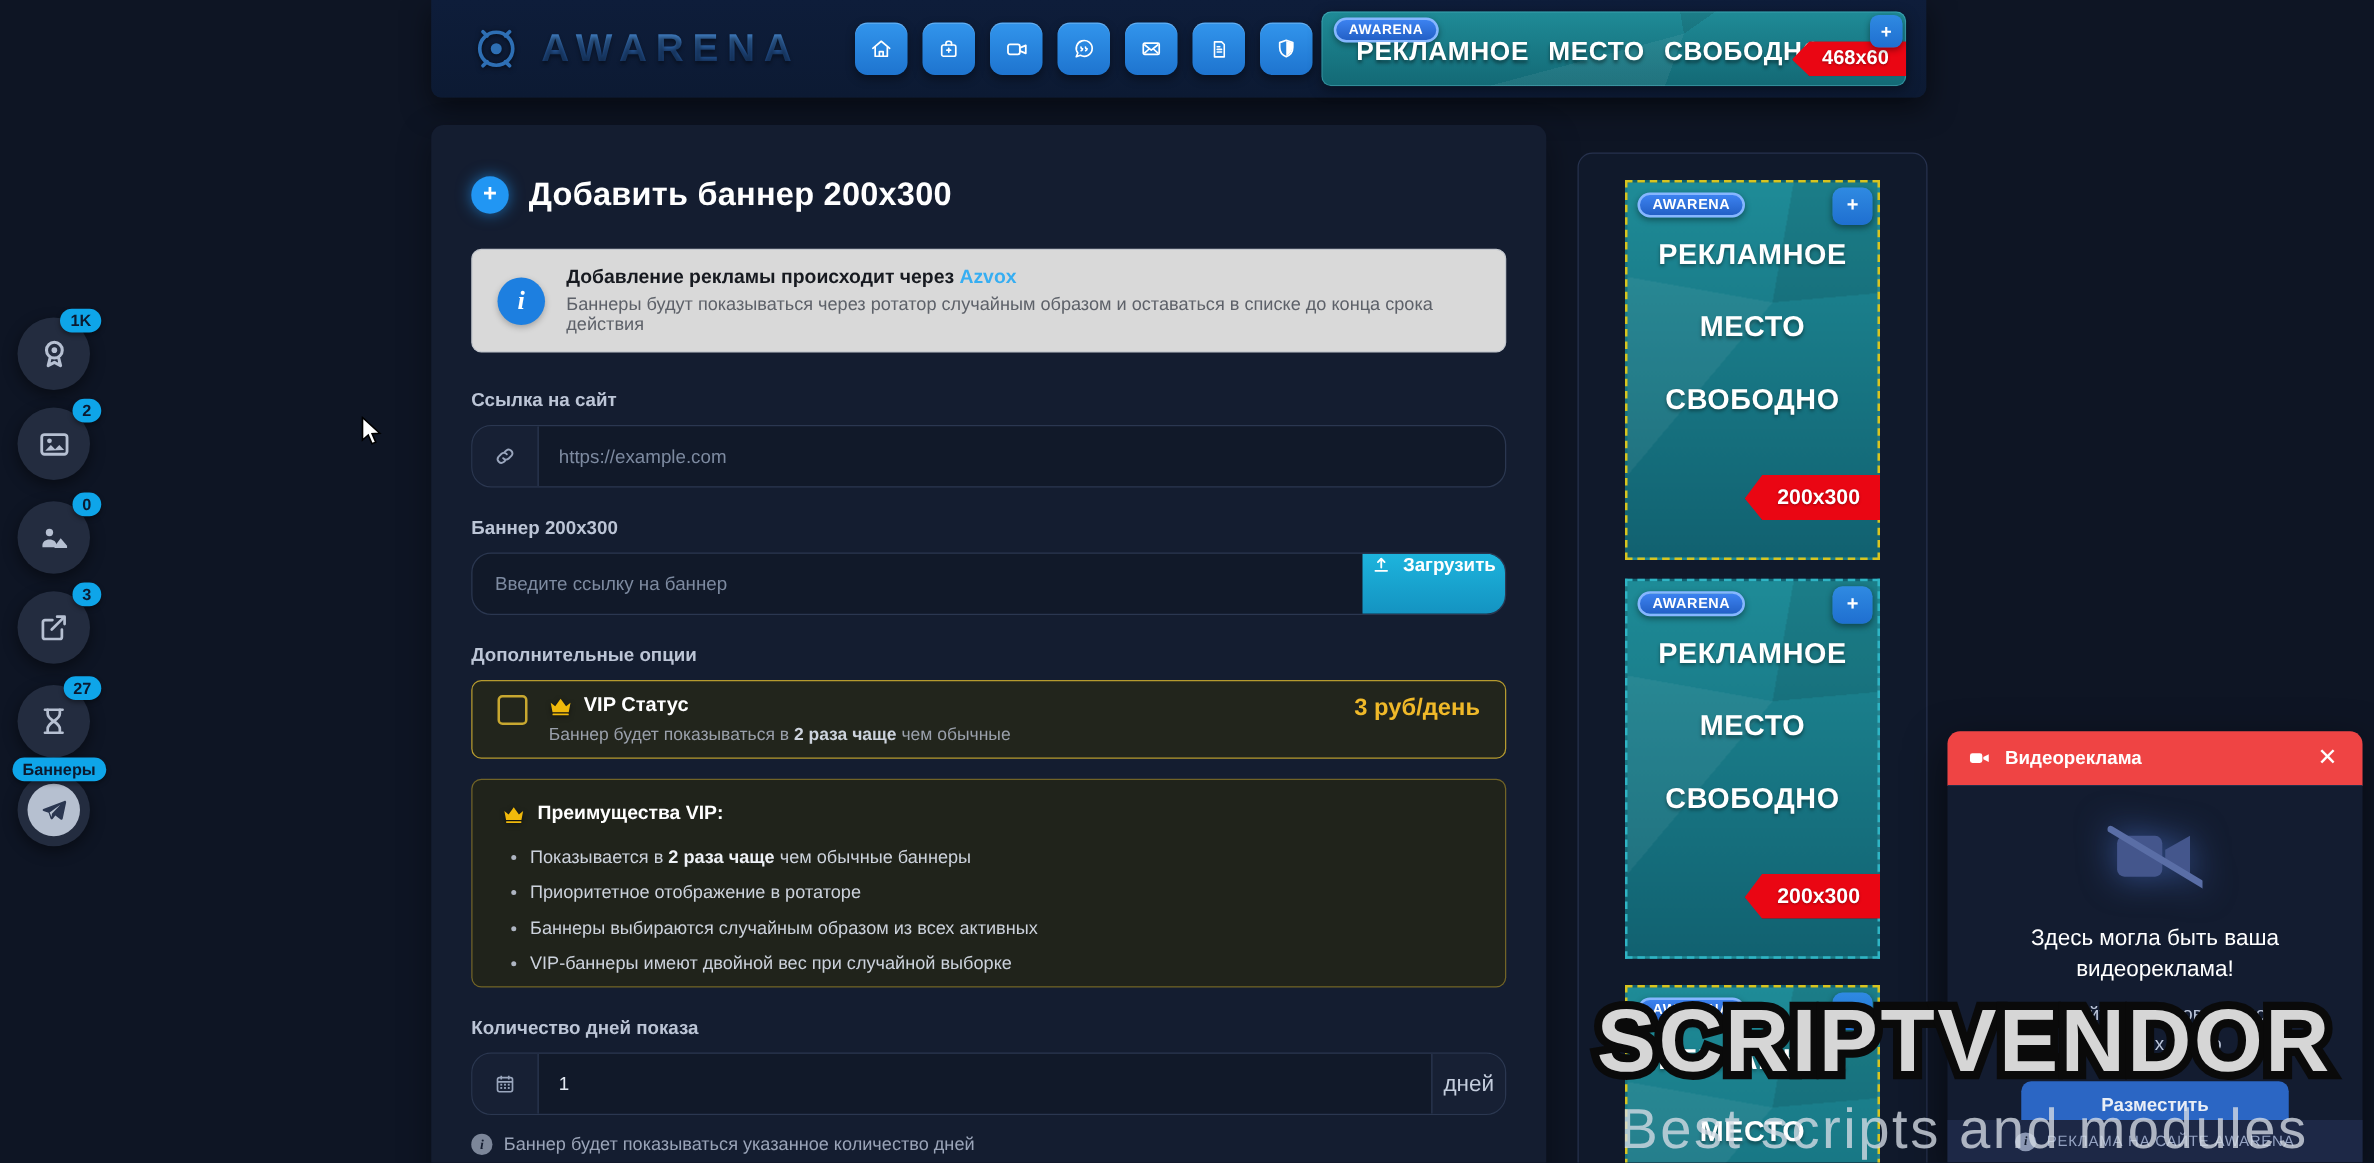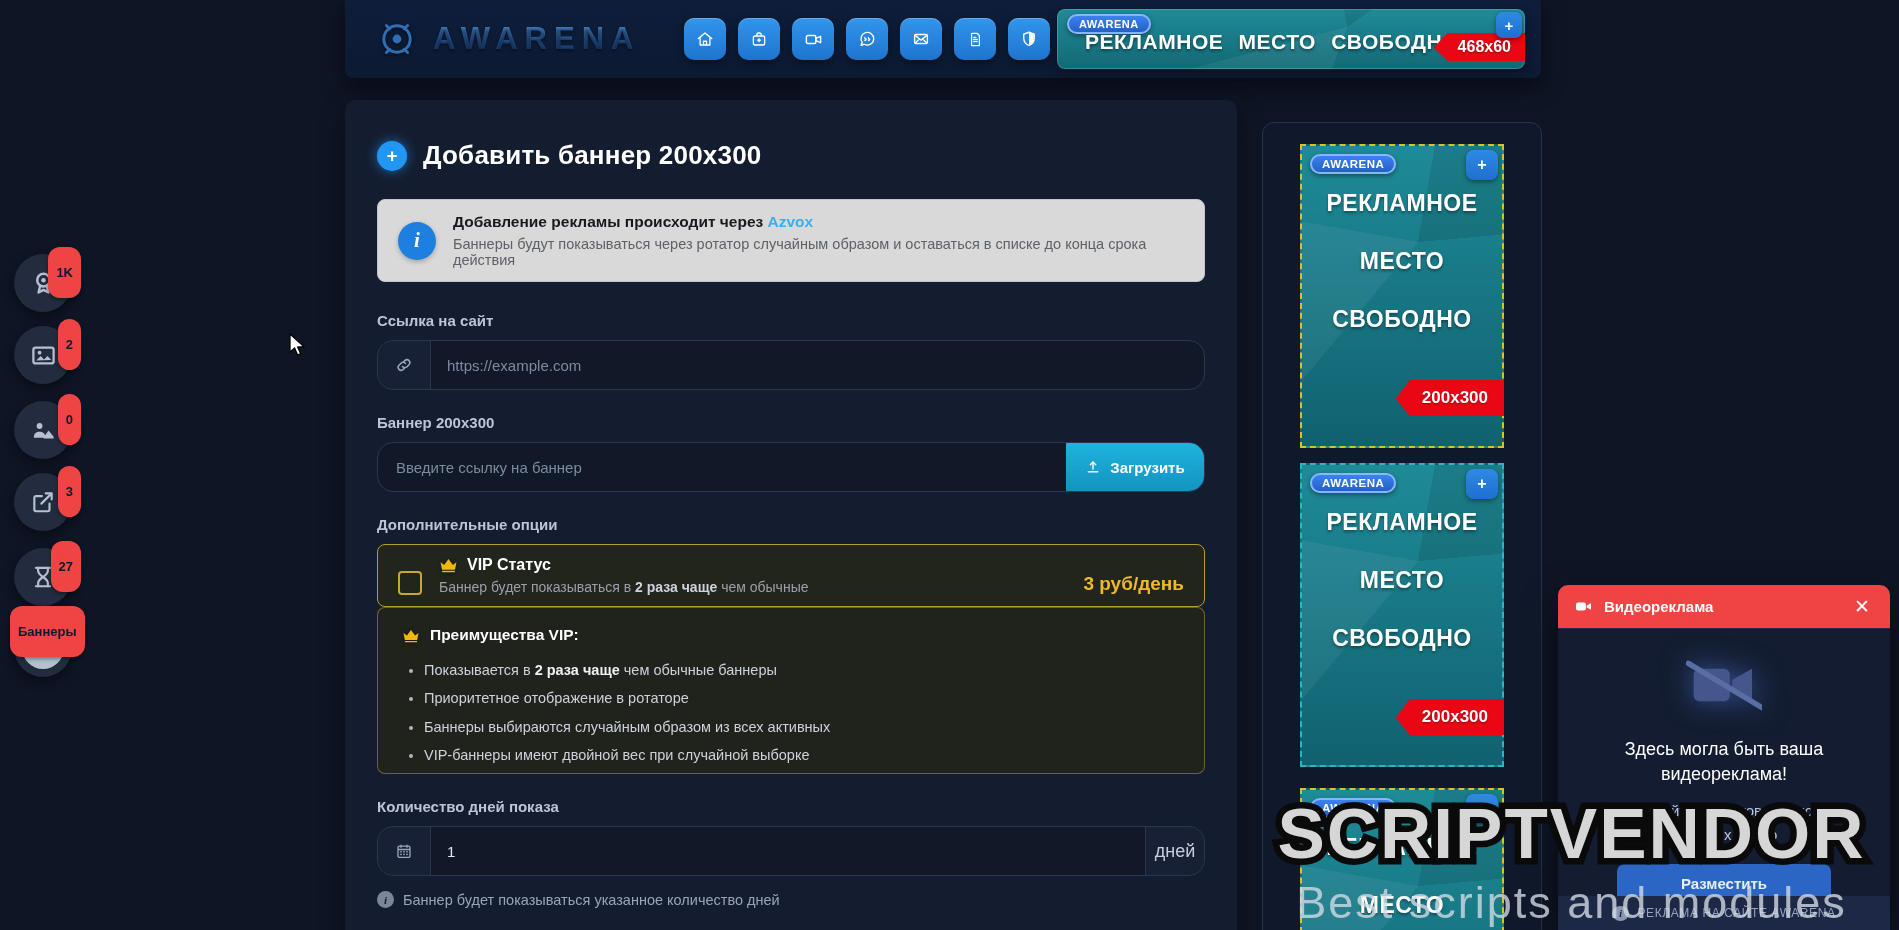"1K" .float-badge { background: #ef4444 -> #0ea5e9; padding: 18px 8px -> 2px 8px }
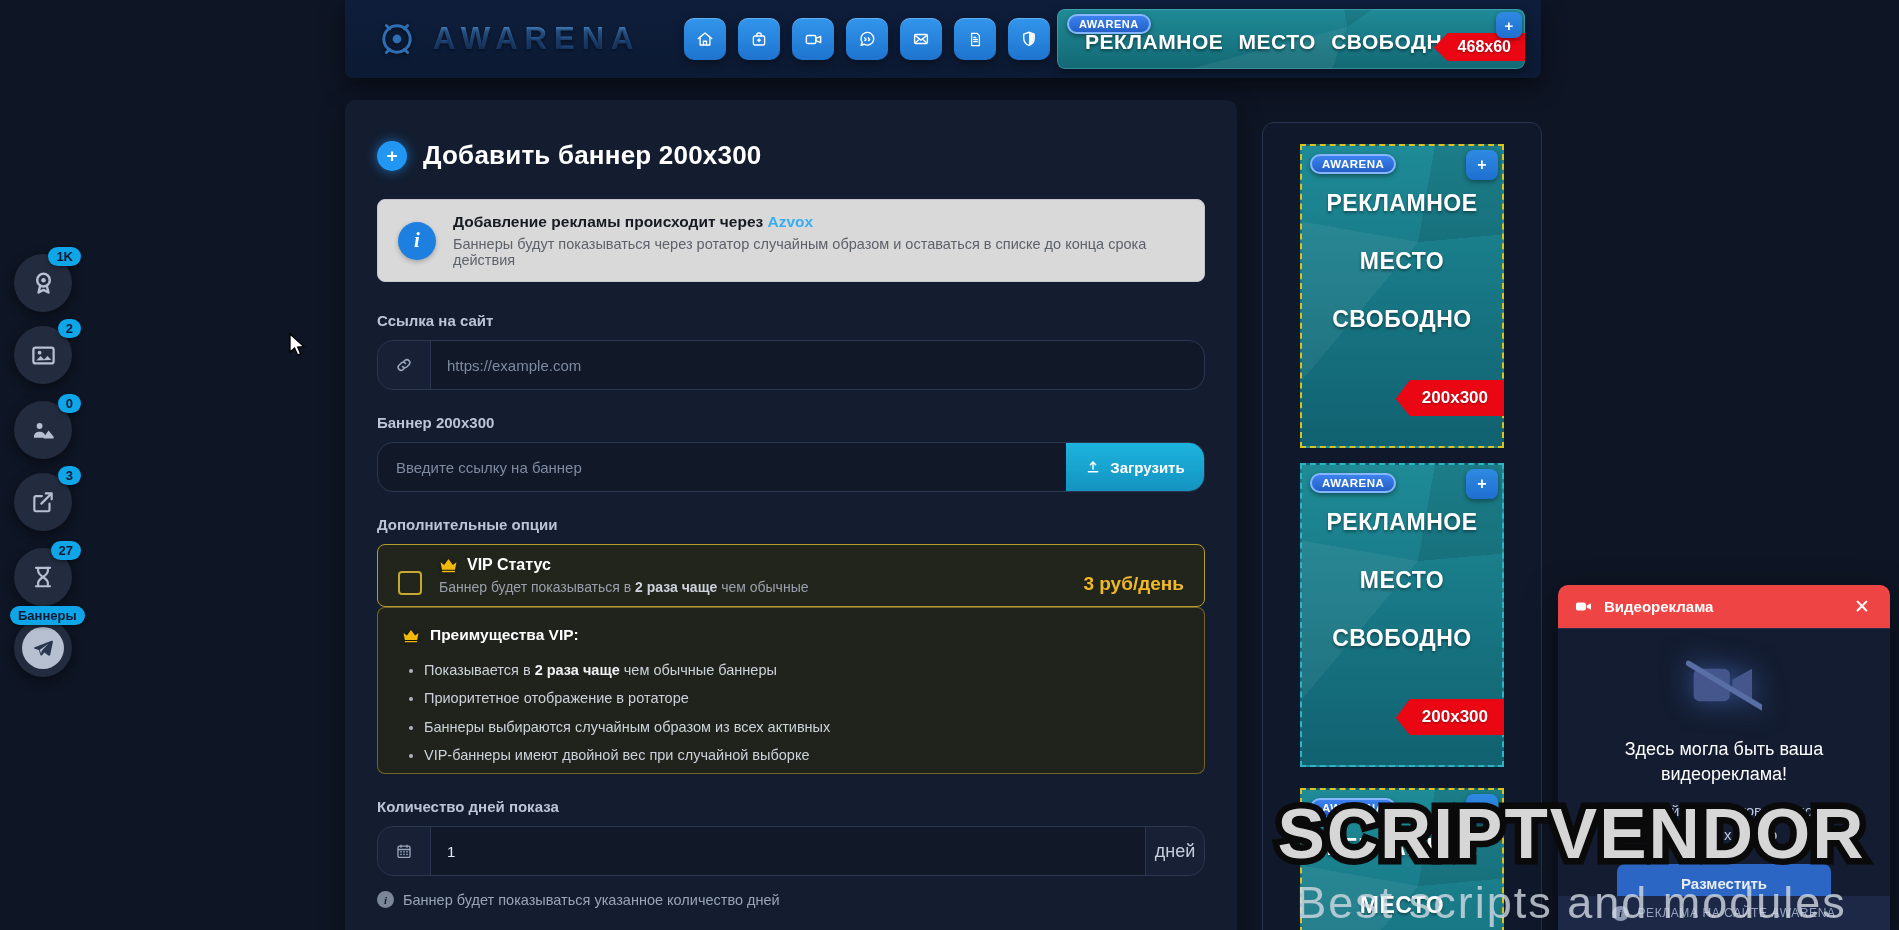"Загрузить" .upload-btn { align-items: center -> flex-start; width: 138px -> 114px }
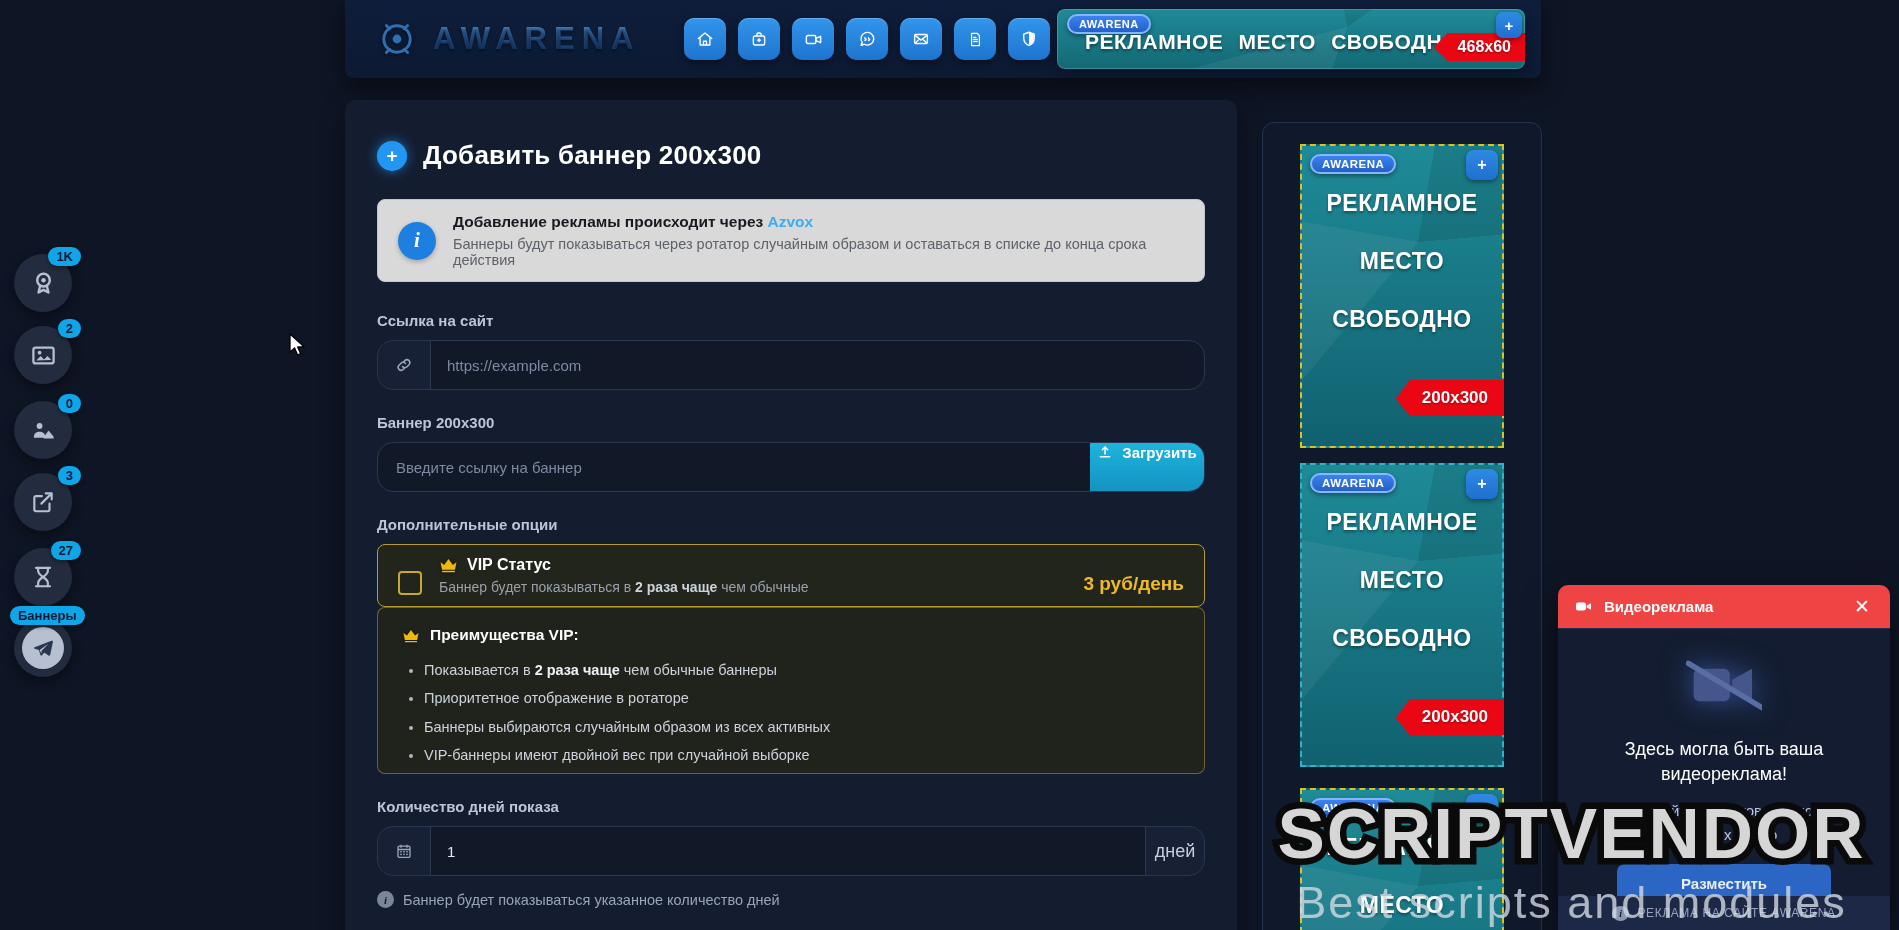"VIP Статус" .vip-box { align-items: flex-end -> flex-start; margin-bottom: 0 -> 16px }
